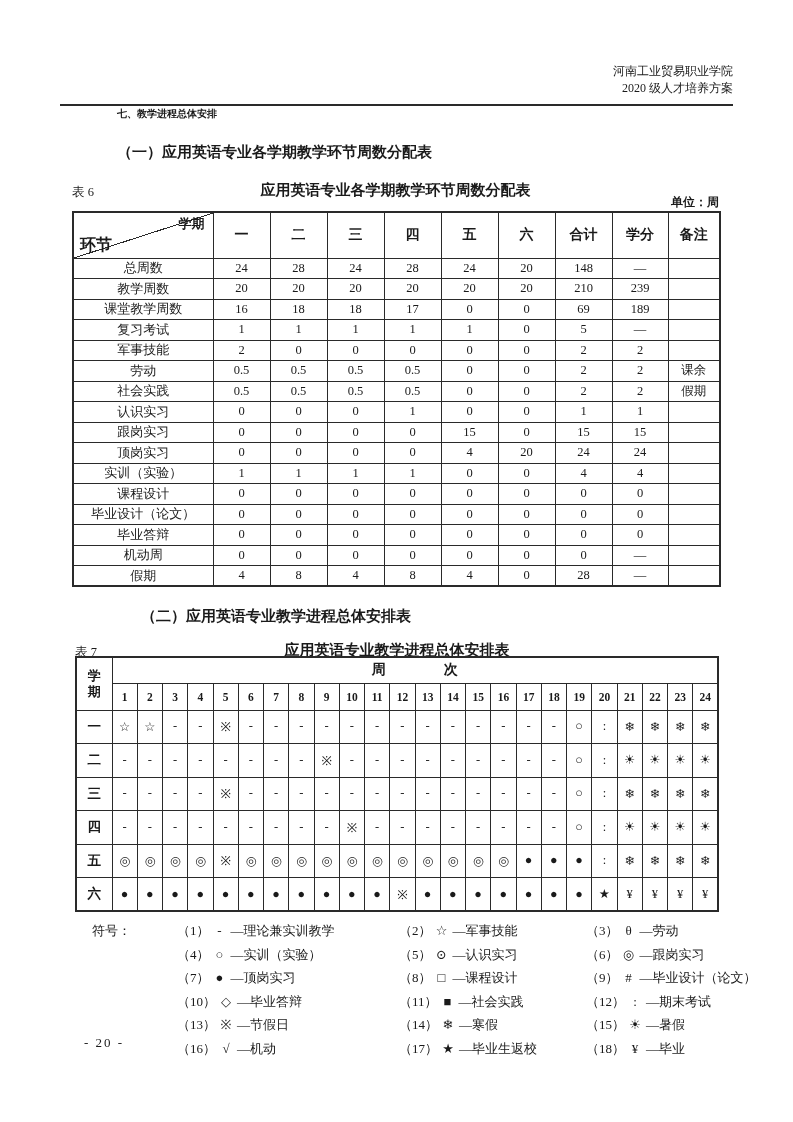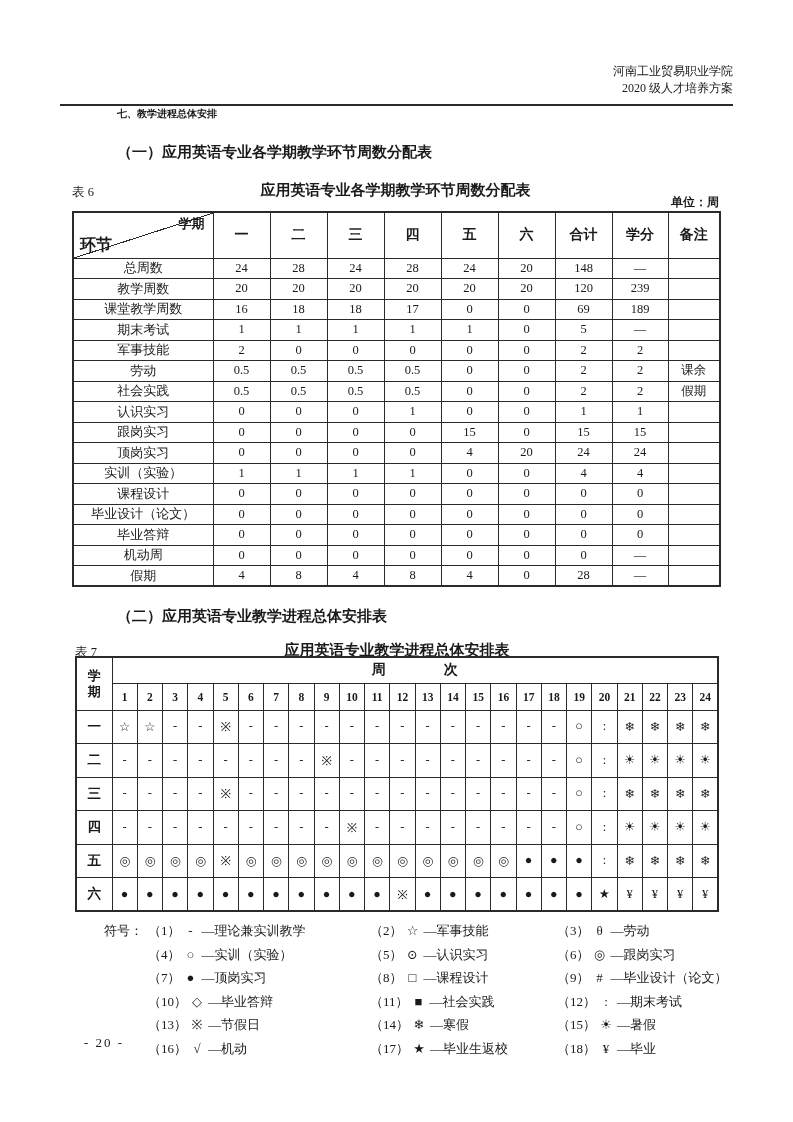"120" td { text: 120 -> 210 }
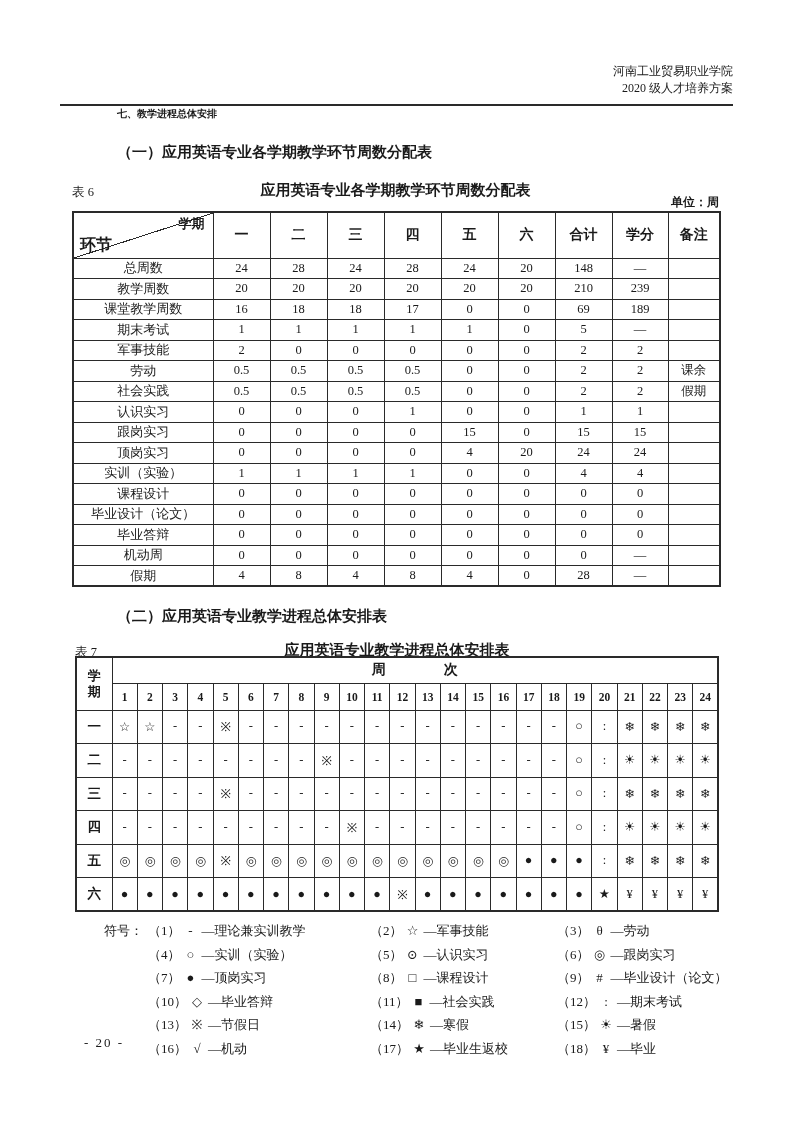"期末考试" td.rowname { text: 期末 -> 复习 }
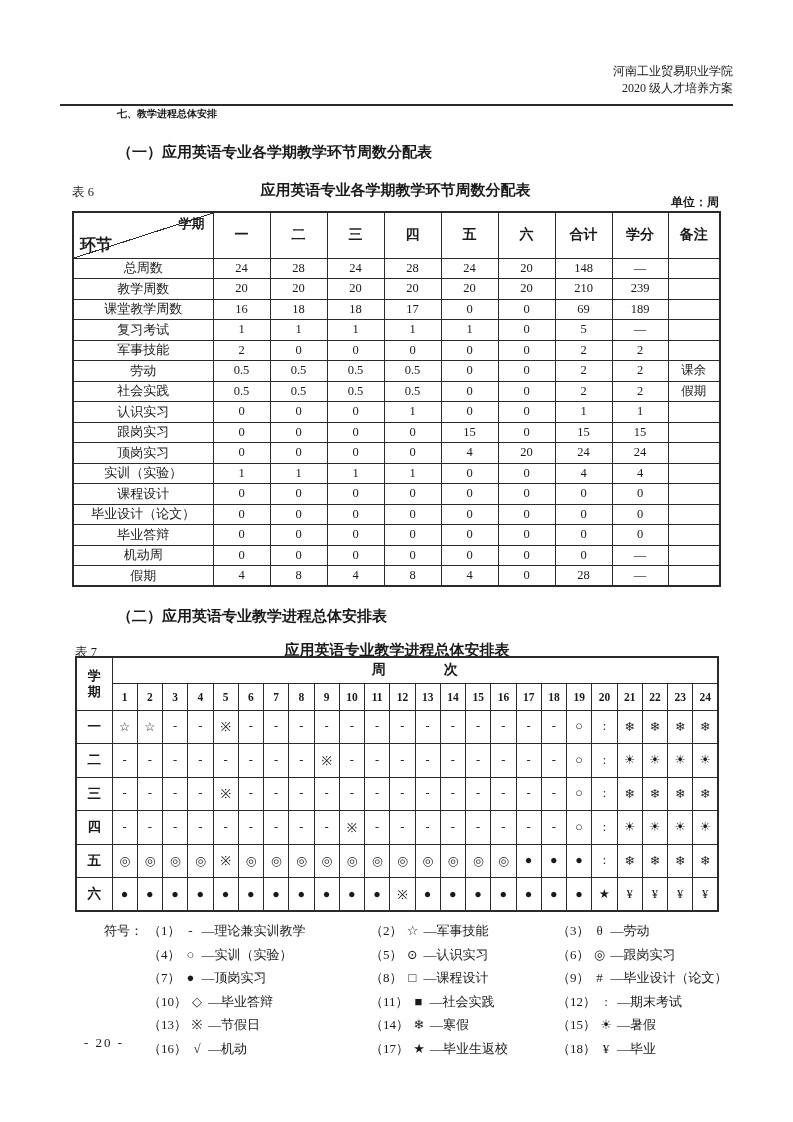"（二）应用英语专业教学进程总体安排表" .h-sub2 { margin-left: none -> 24px }
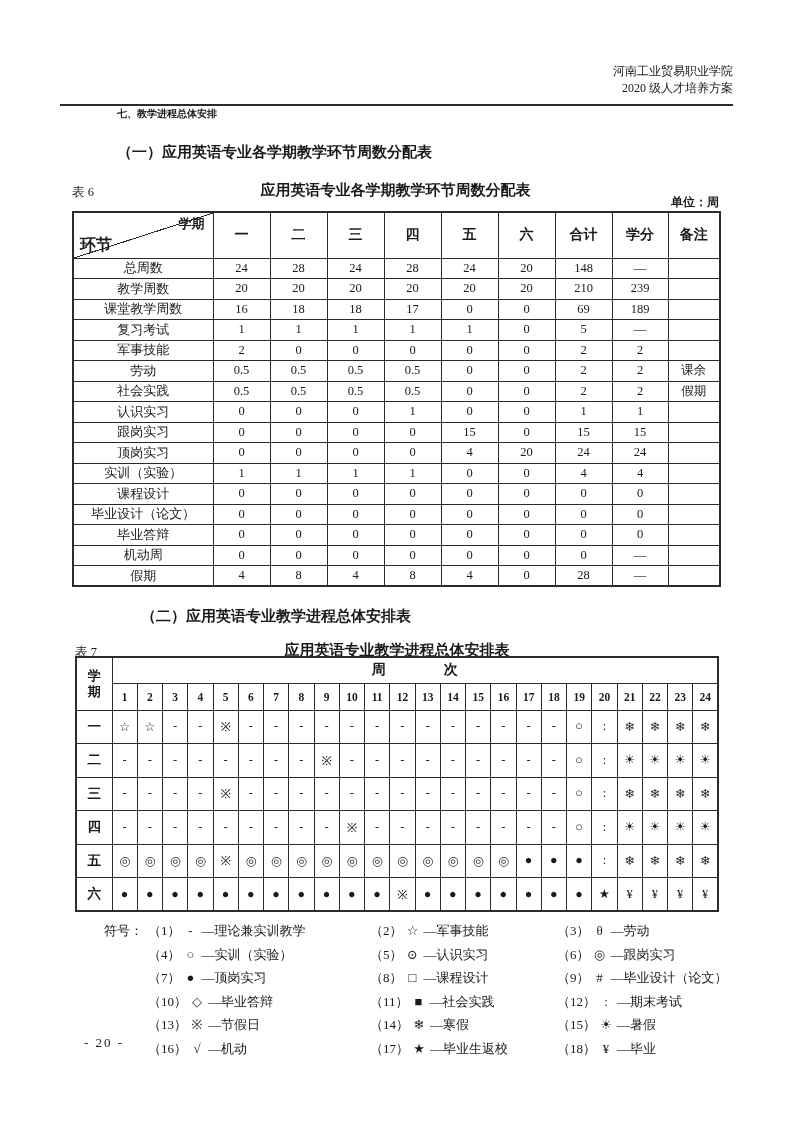"符号：" .legend { gap: none -> 41px; left: 104px -> 92px }
